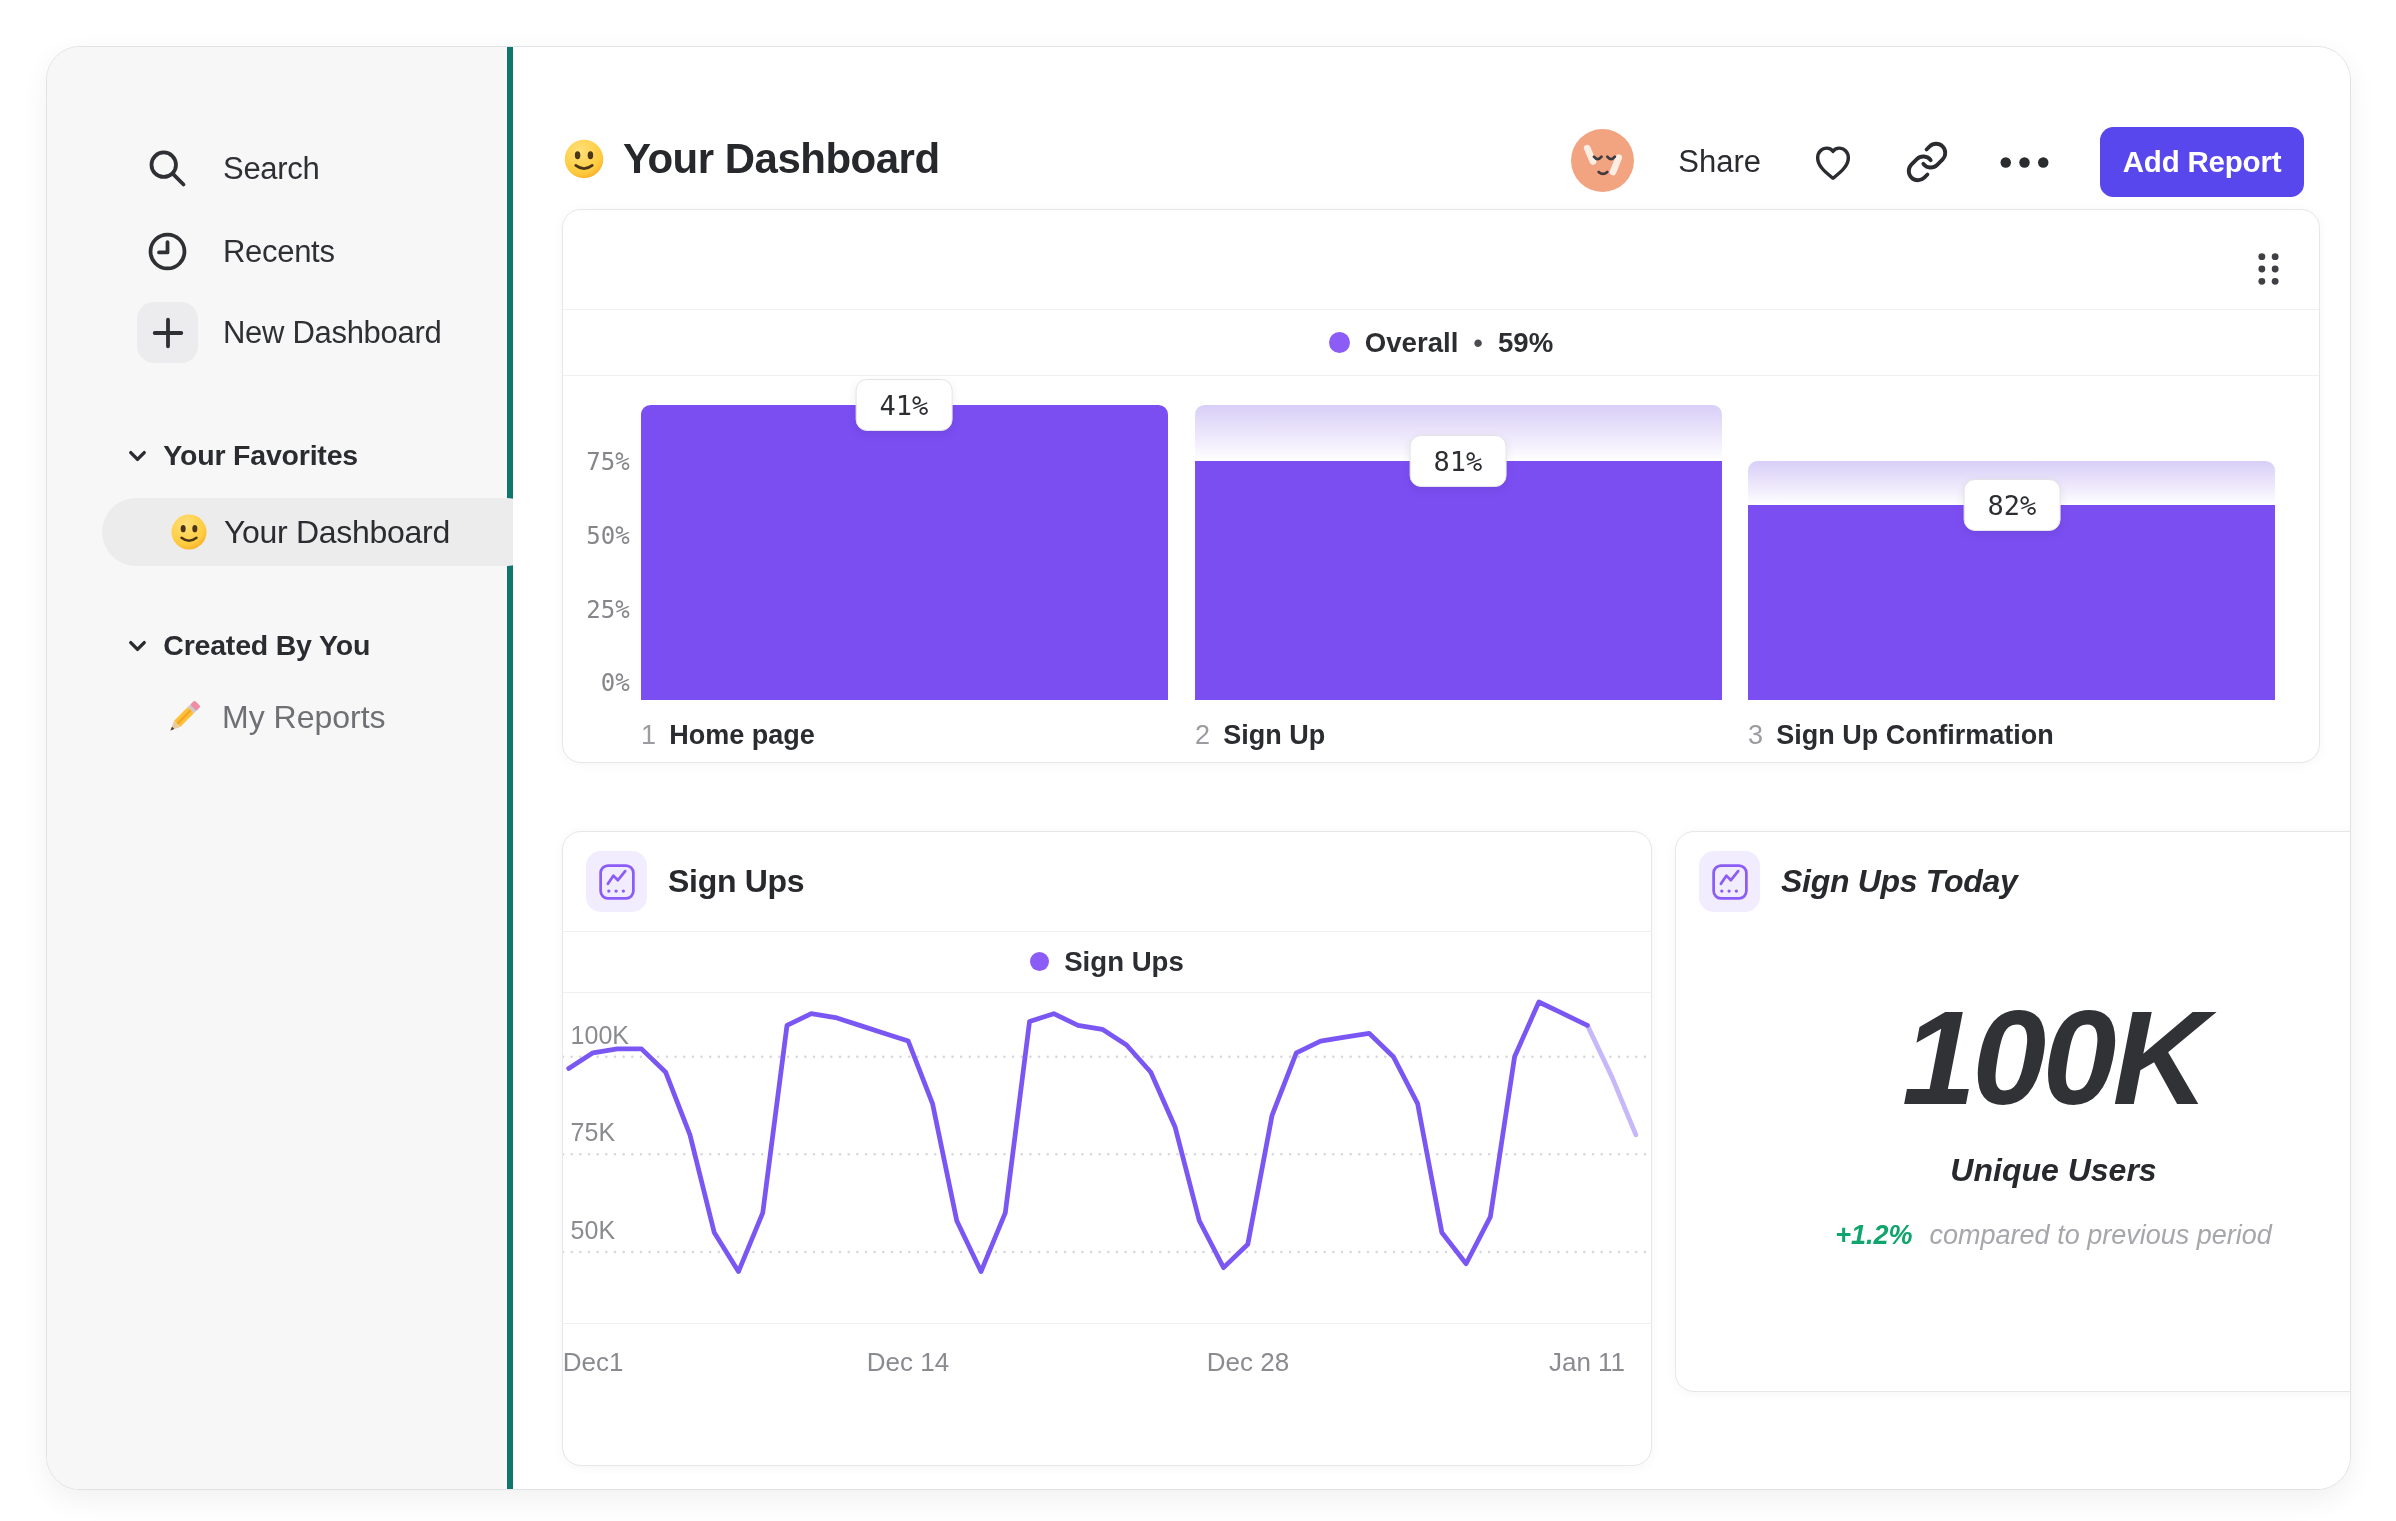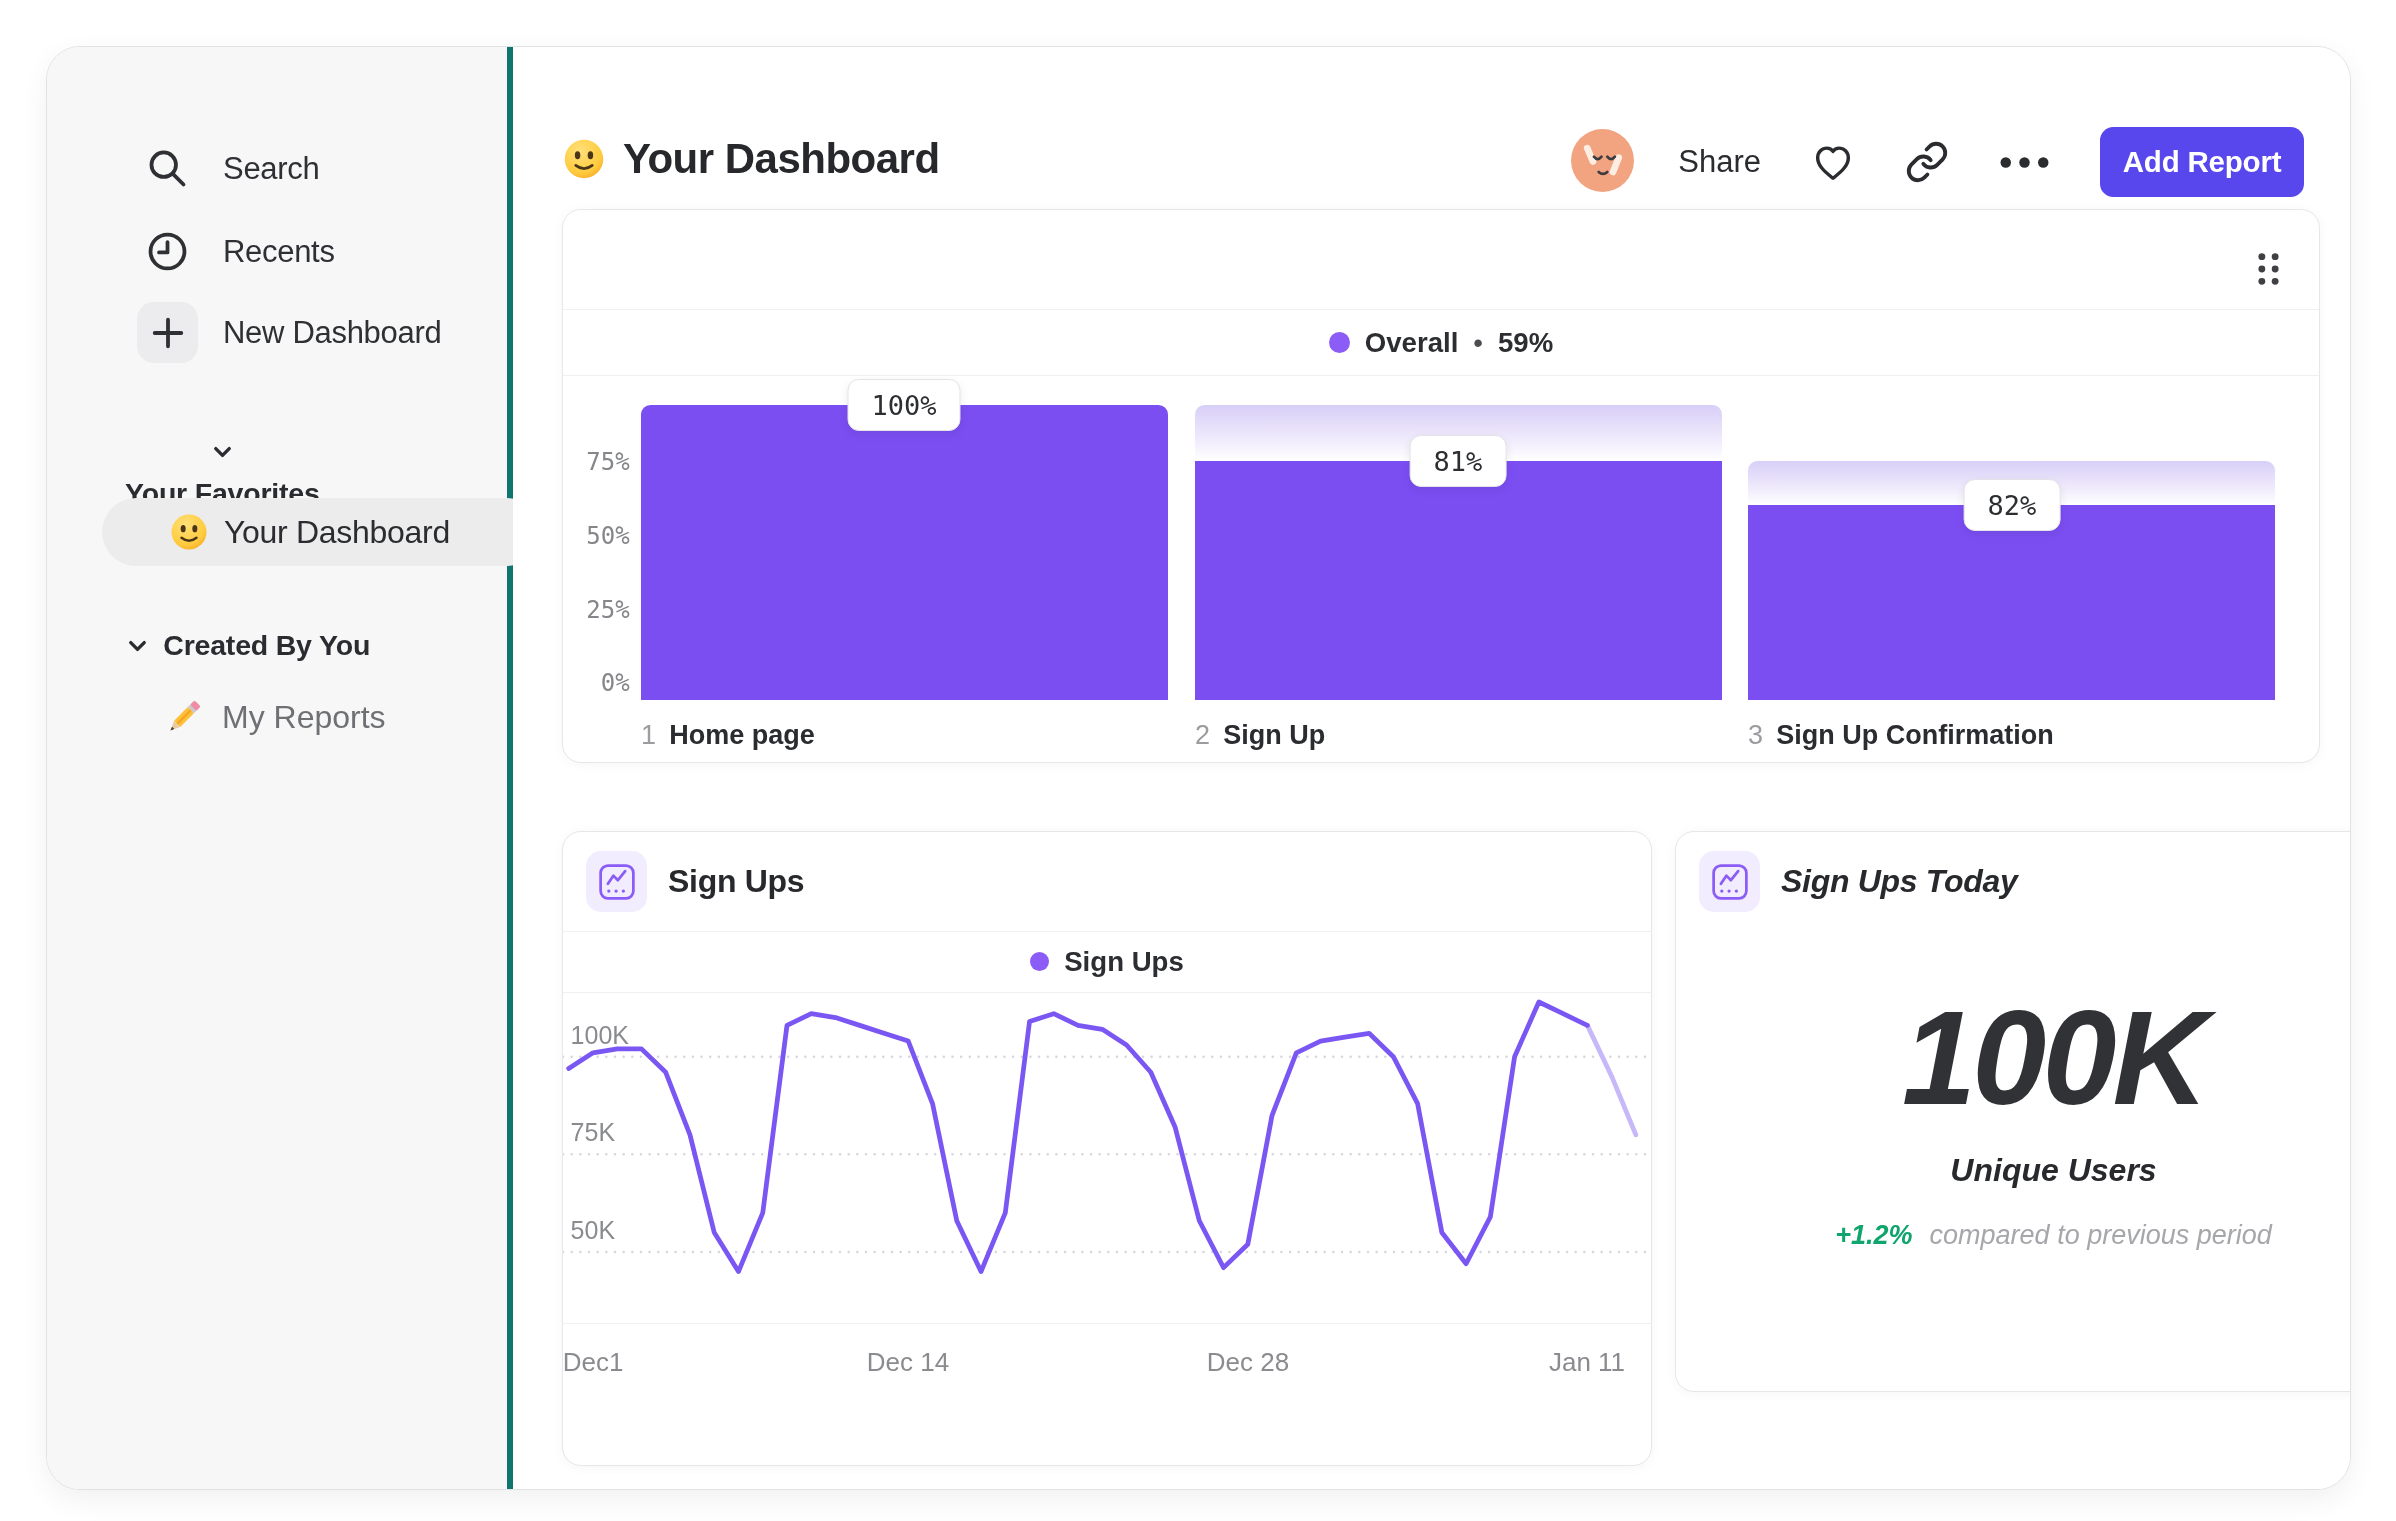"100%" div.funnel-tip { text: 100% -> 41% }
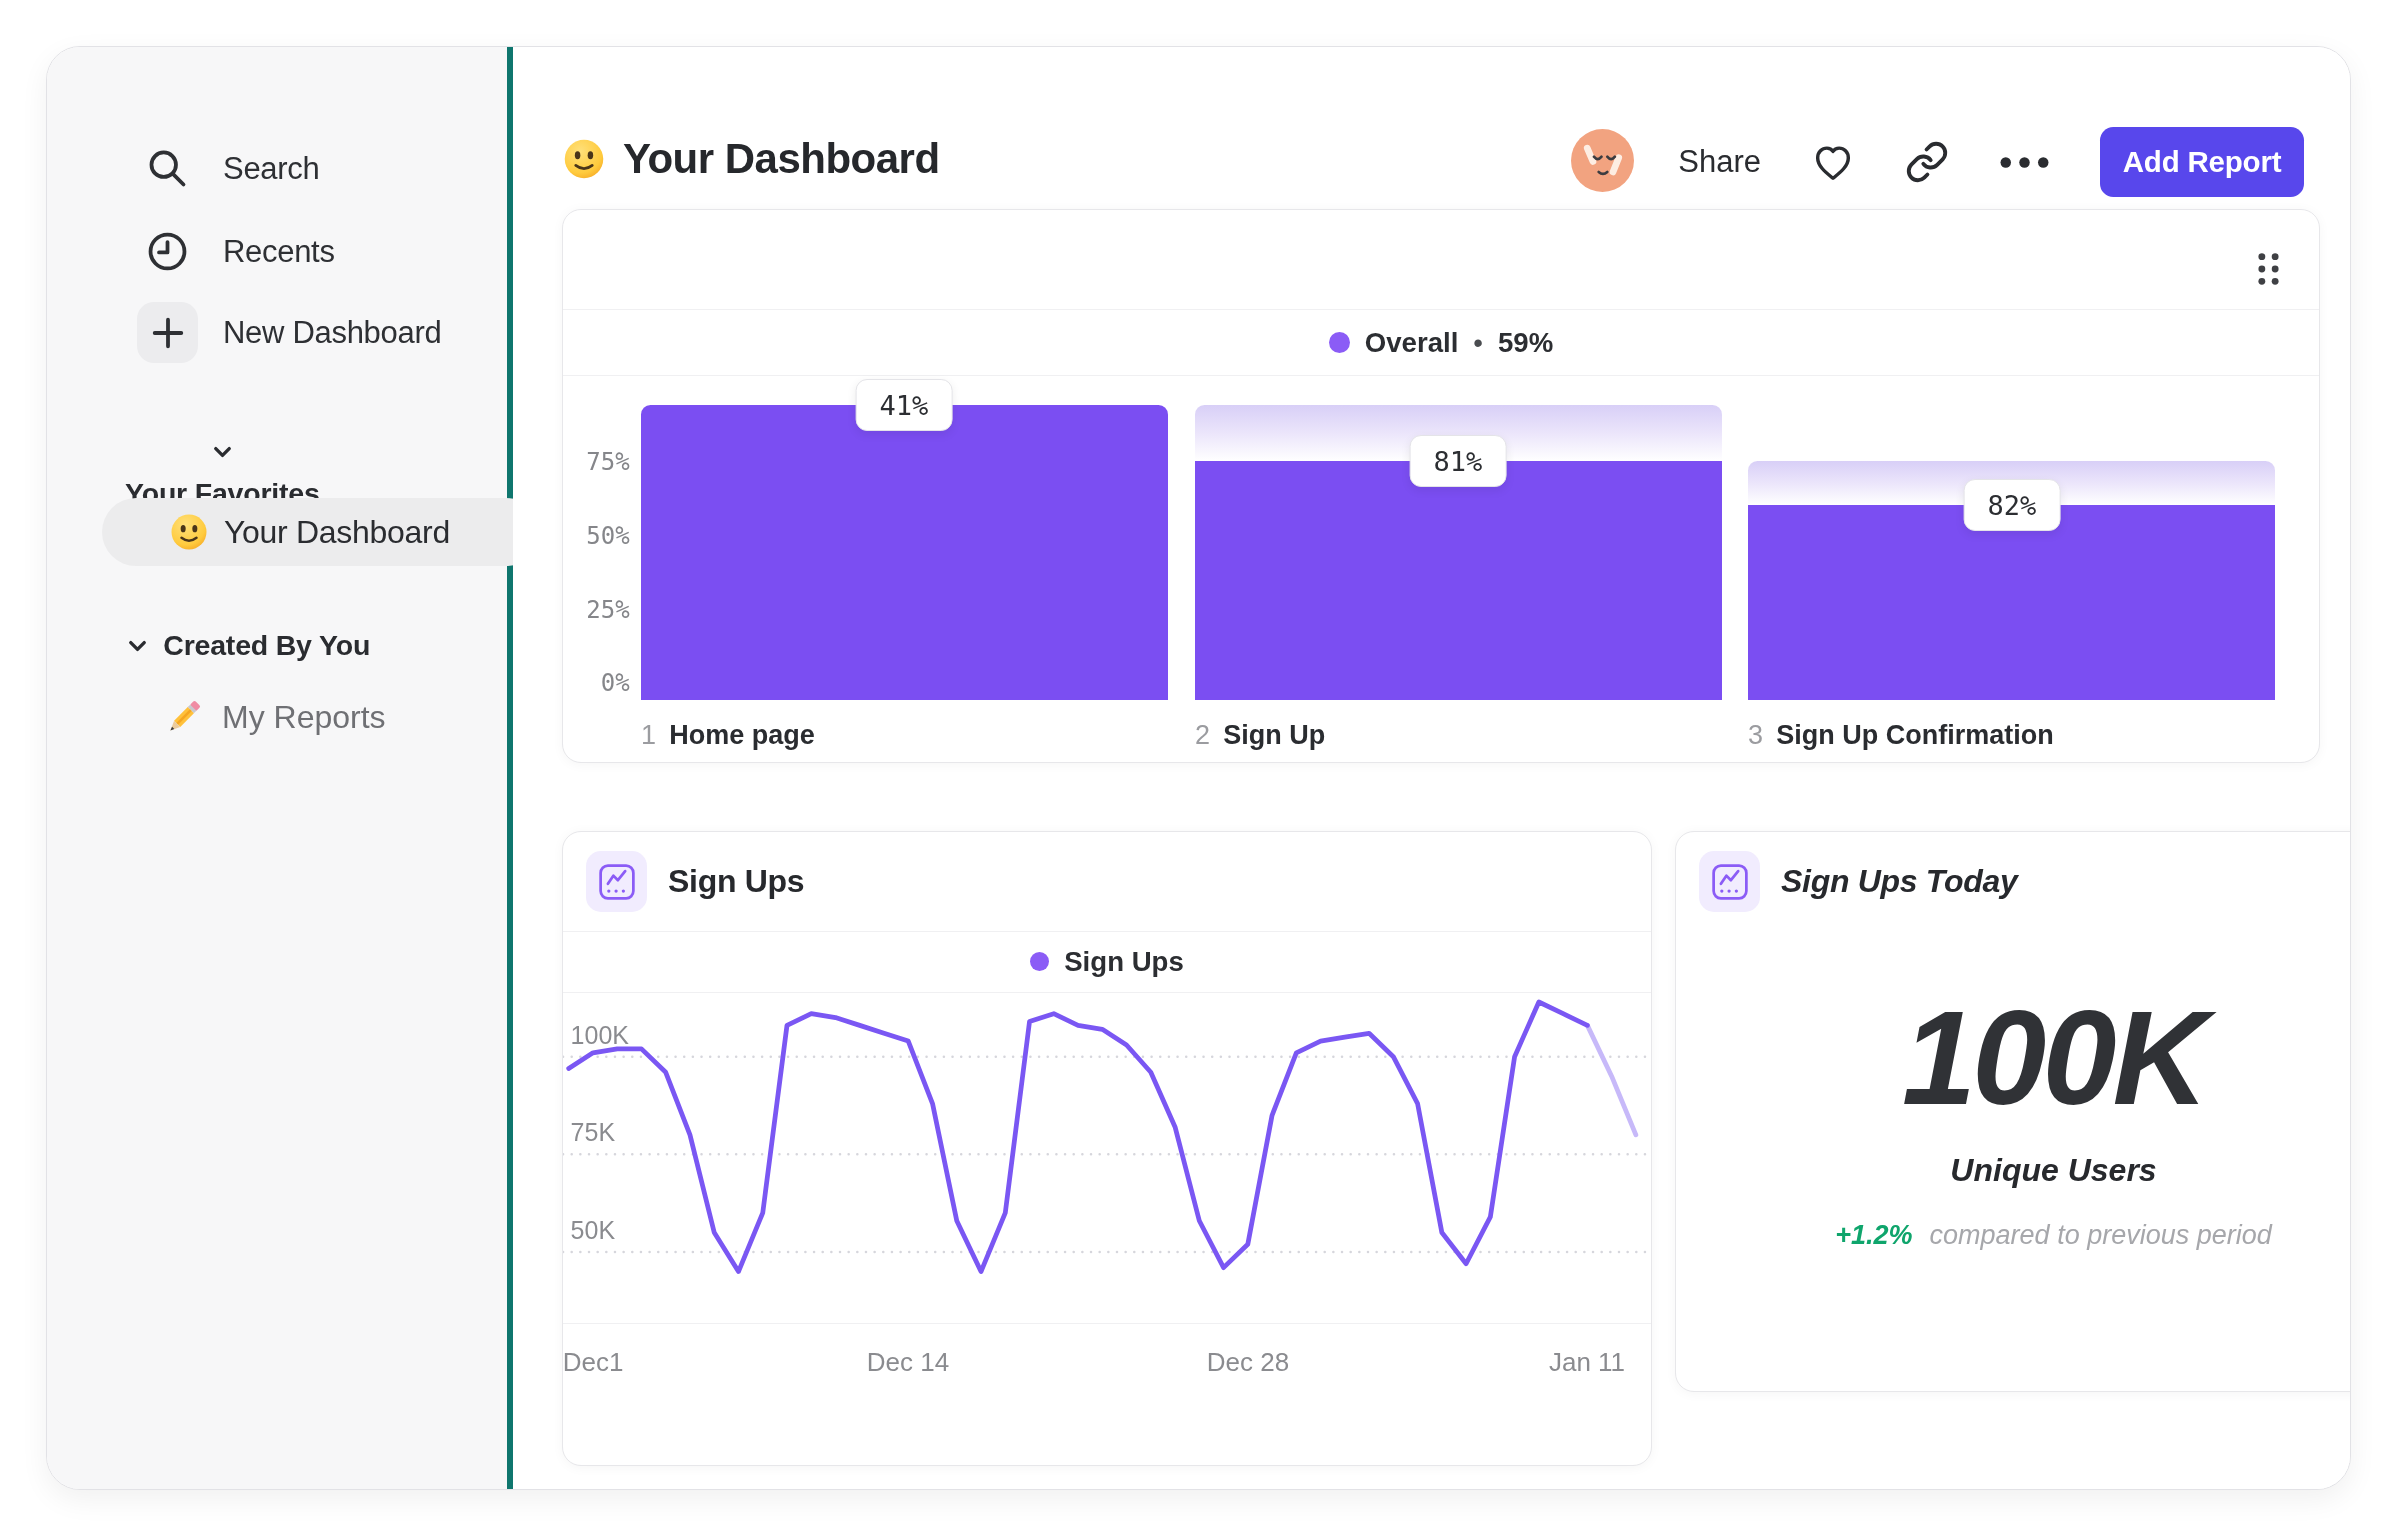"Your Favorites" div.section-head { flex-direction: column -> none }
